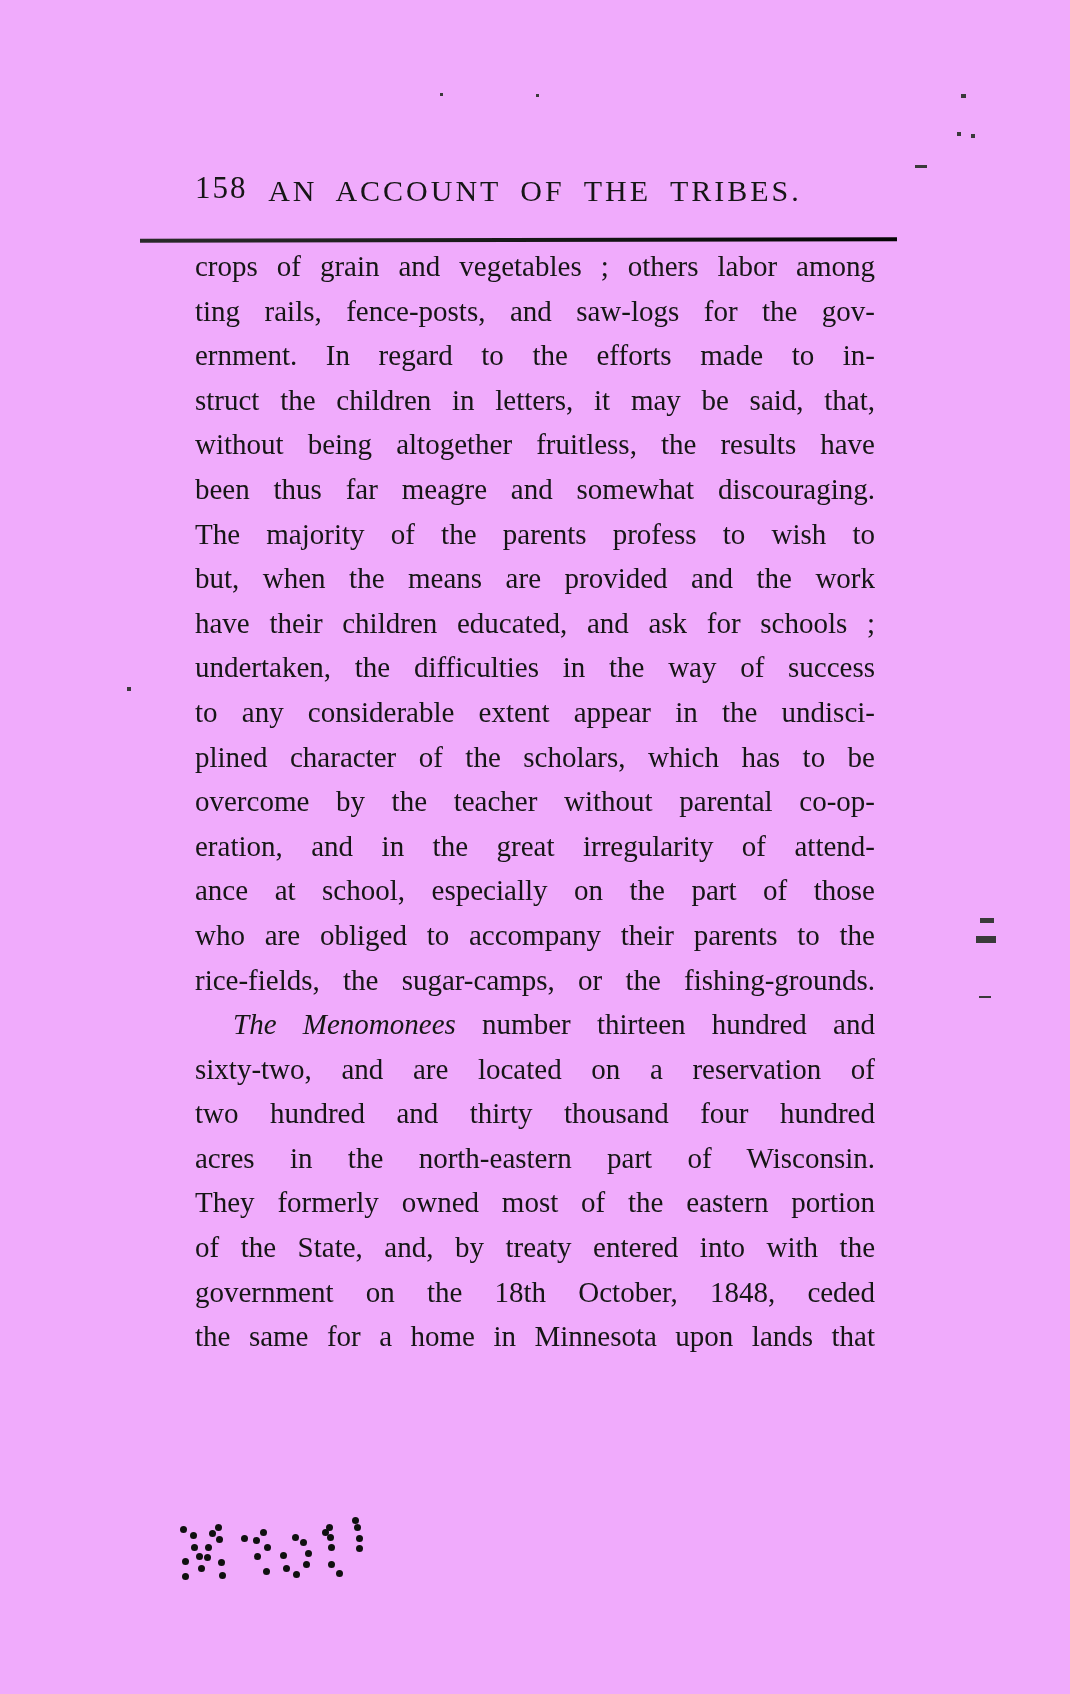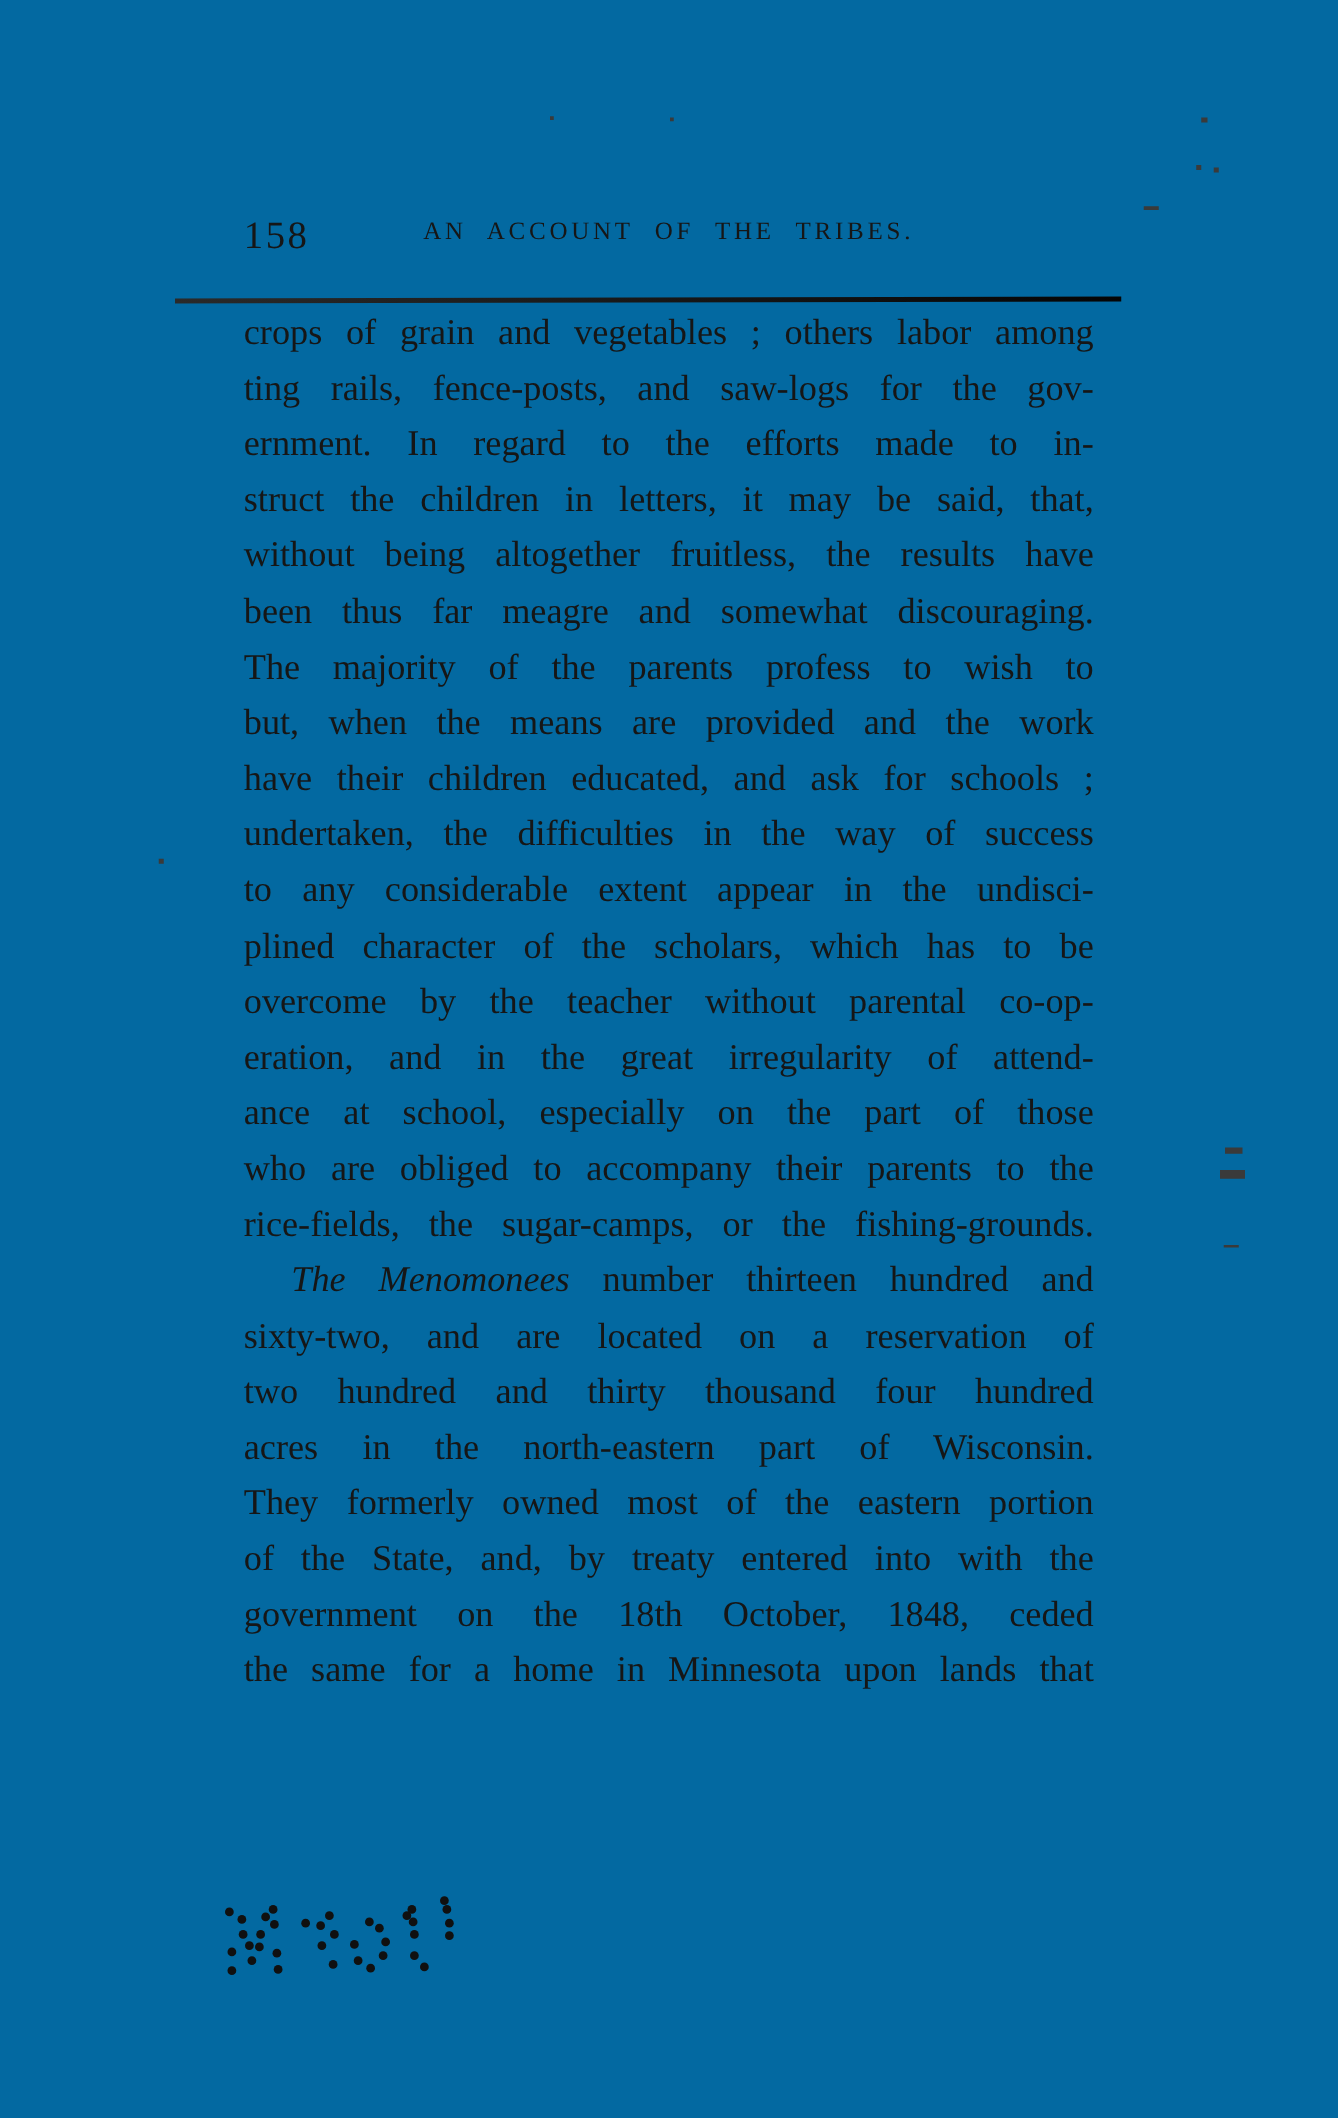"158" .page { background: #0369a1 -> #f0abfc }
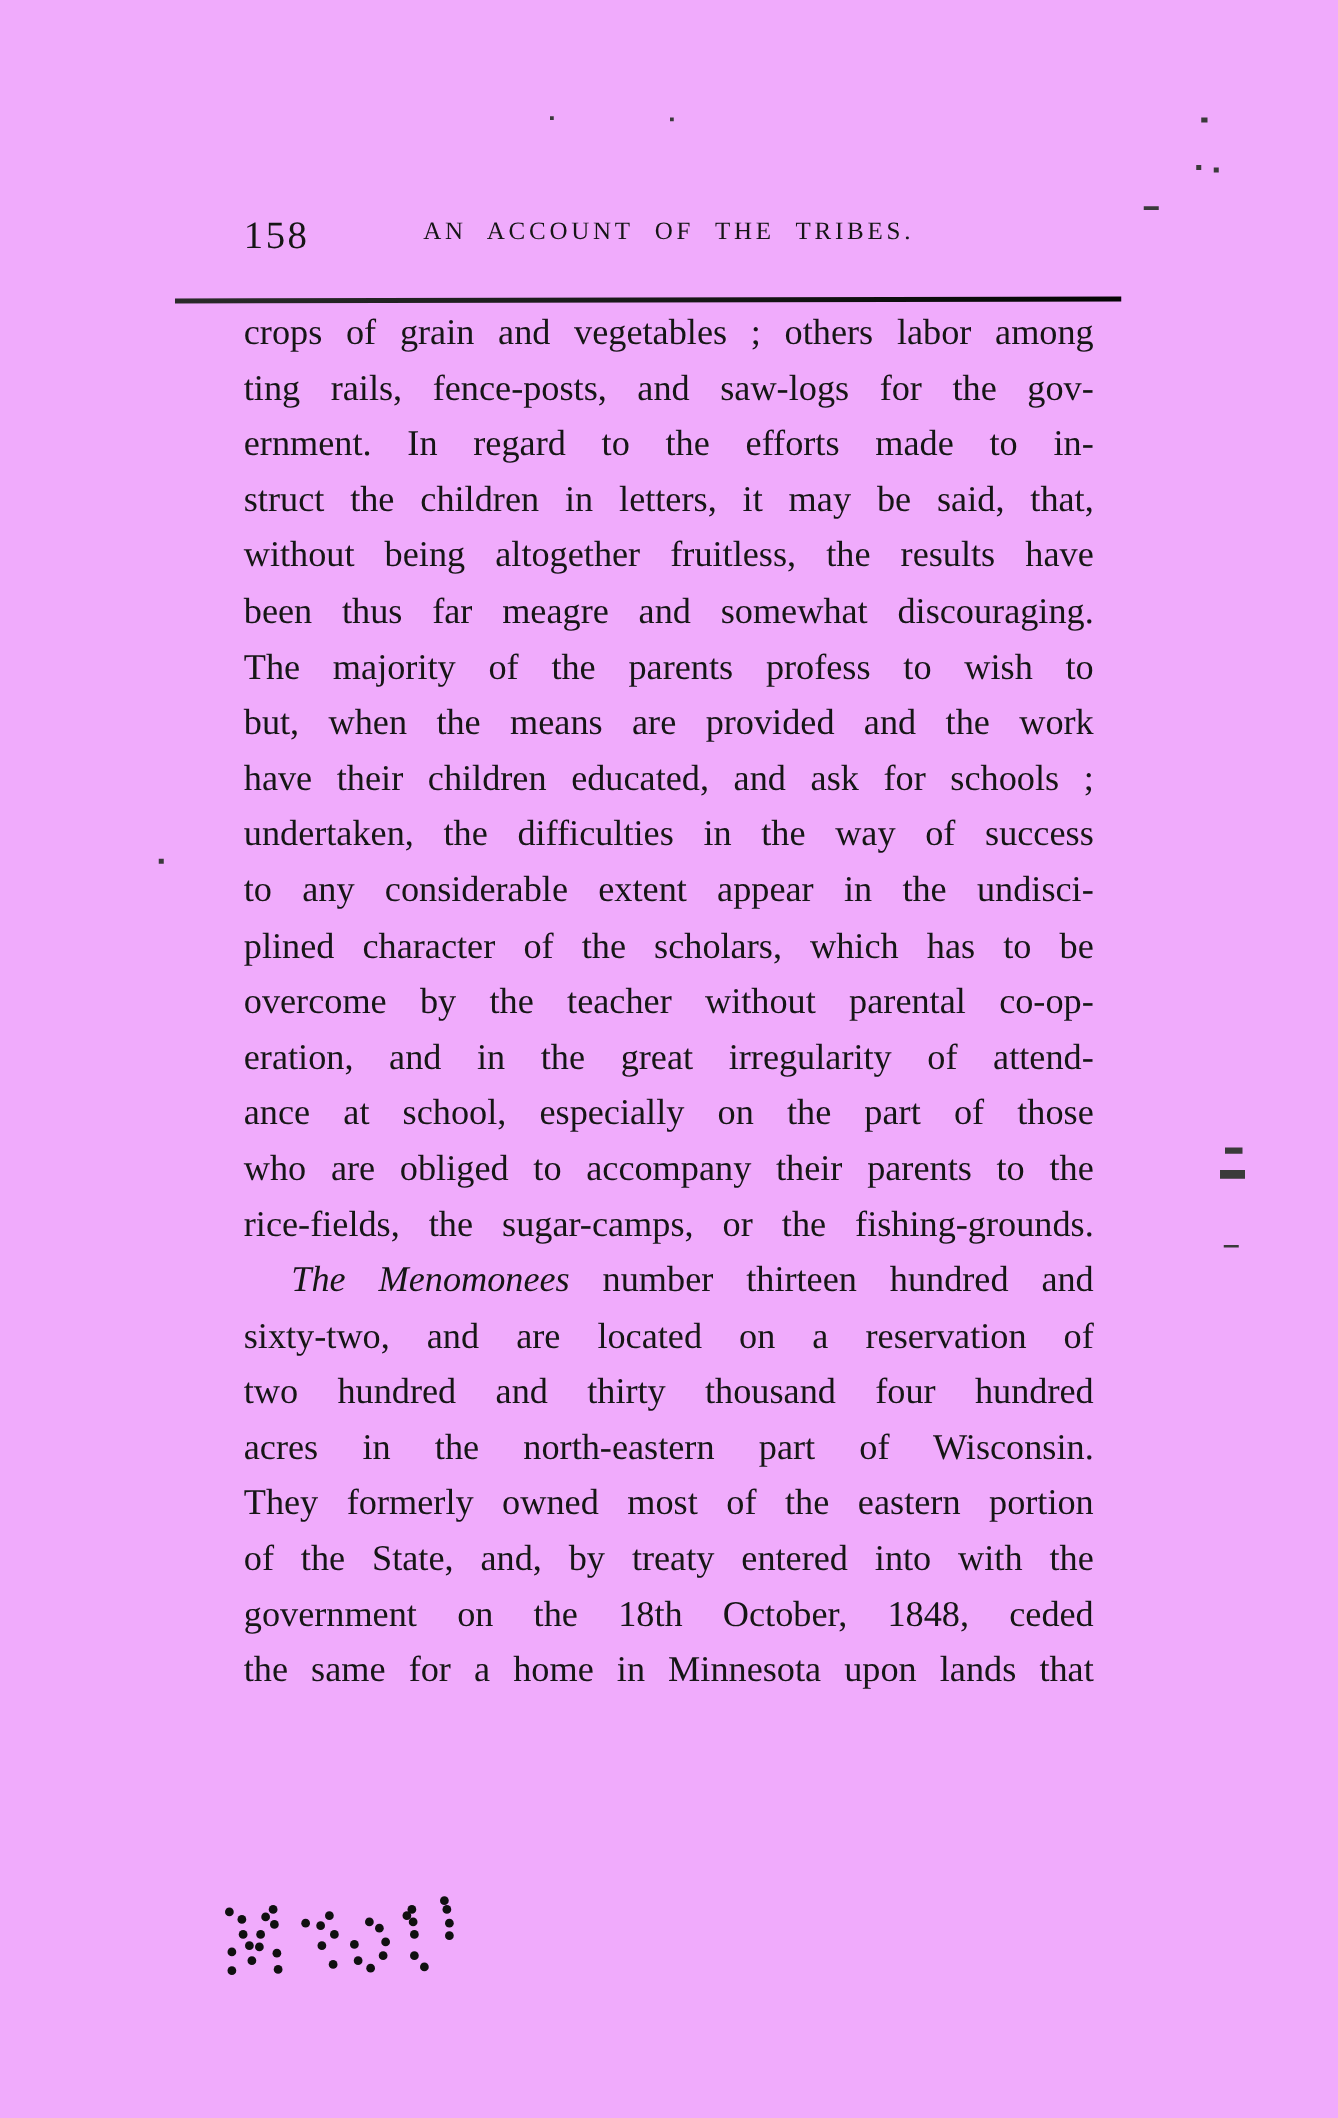"AN ACCOUNT OF THE TRIBES." .running-title { font-size: 20px -> 30px }
